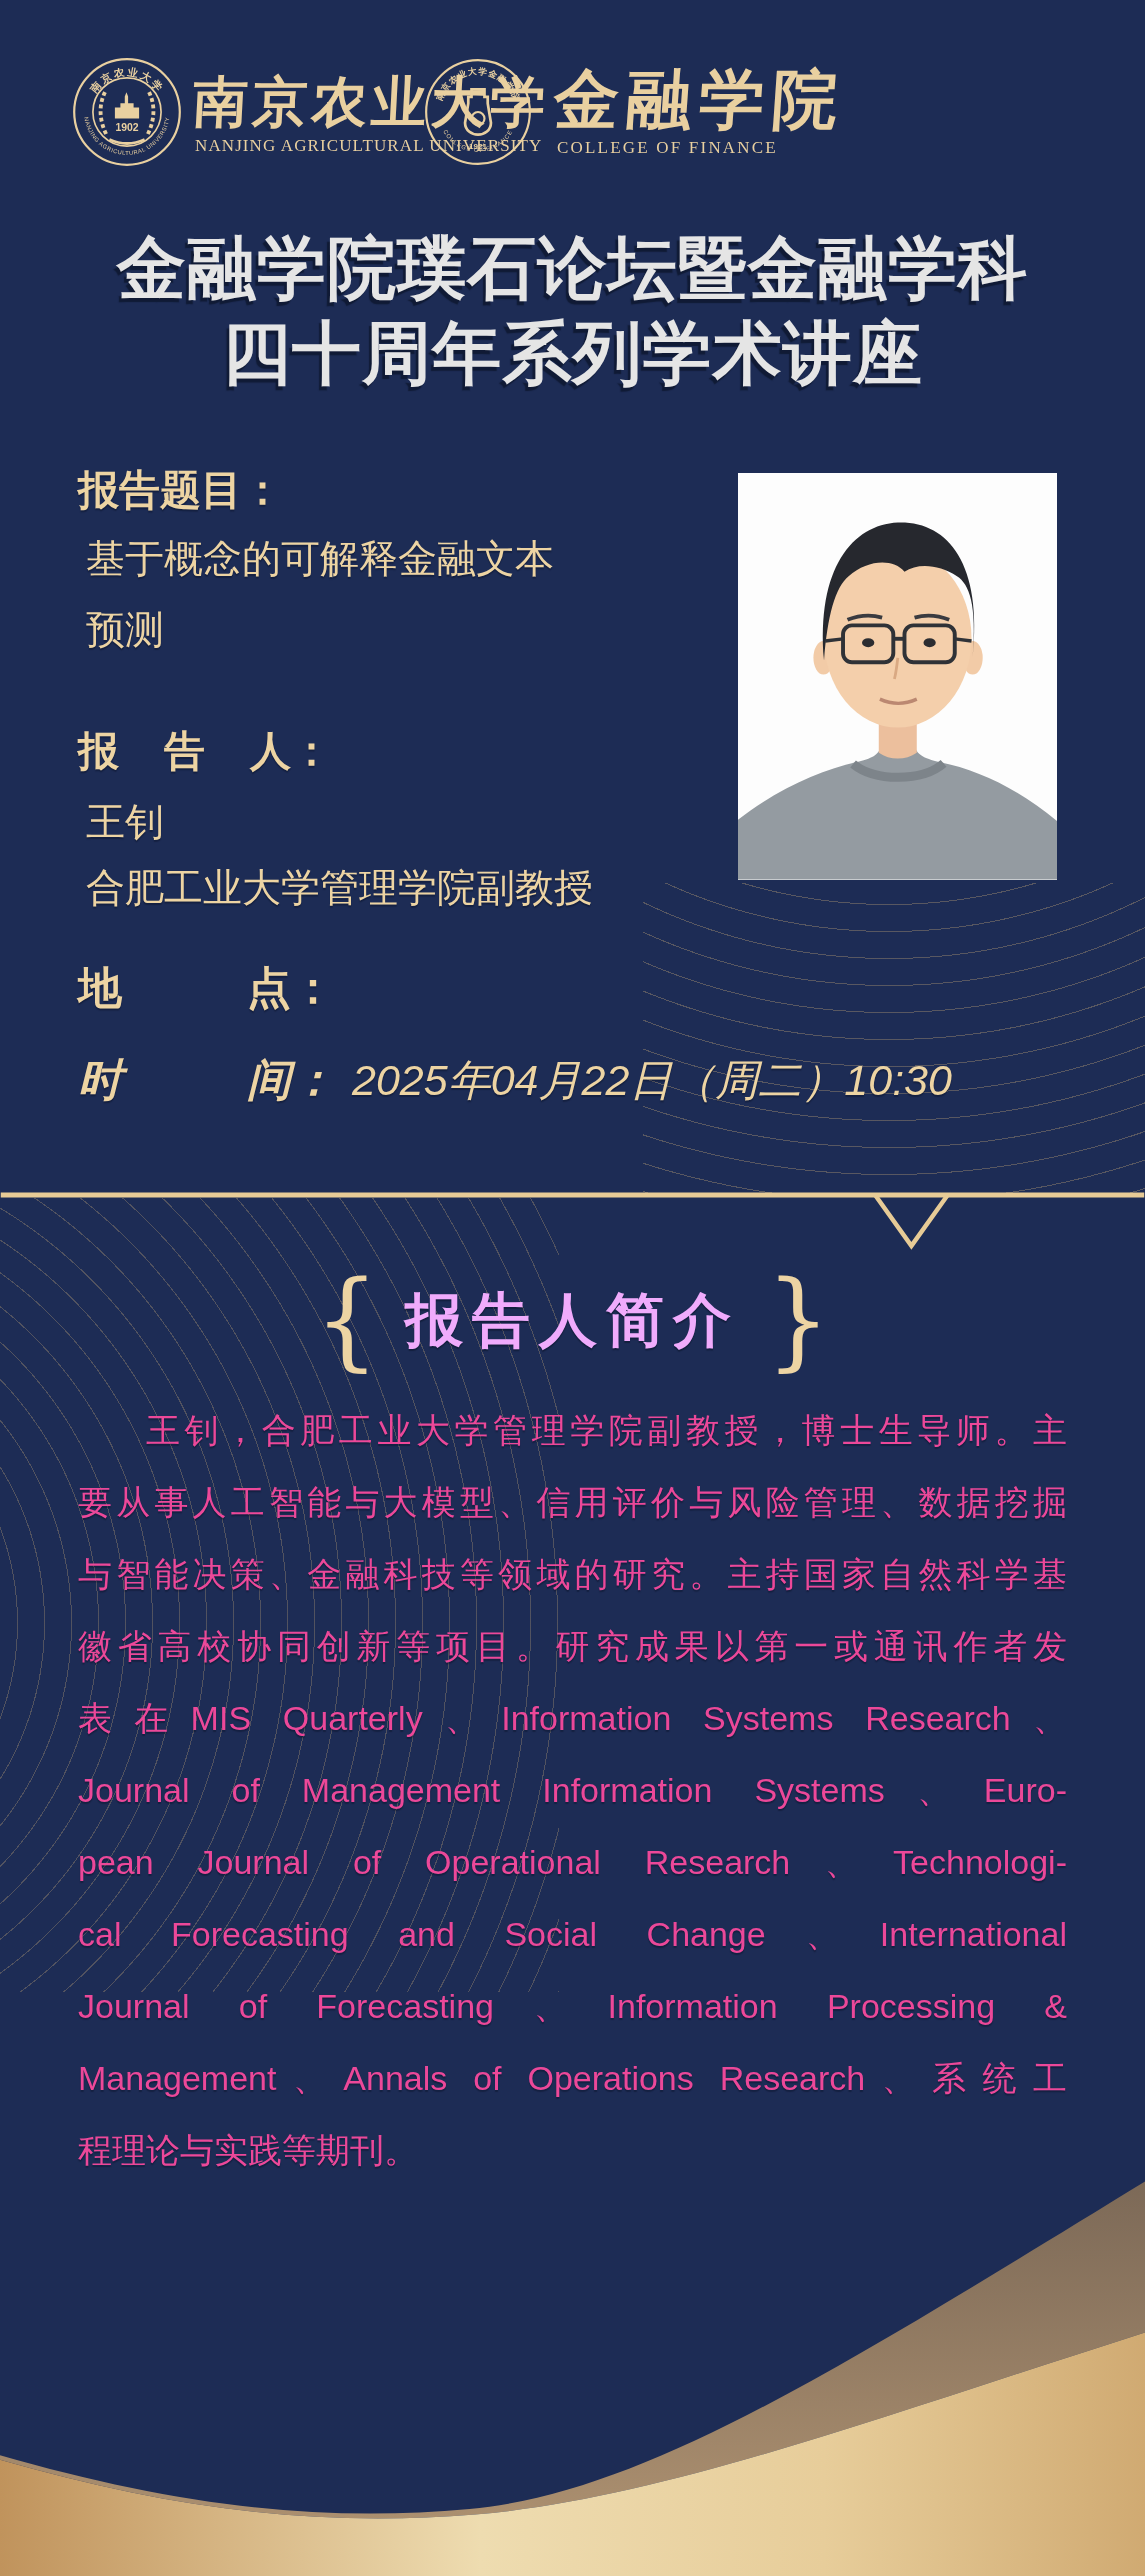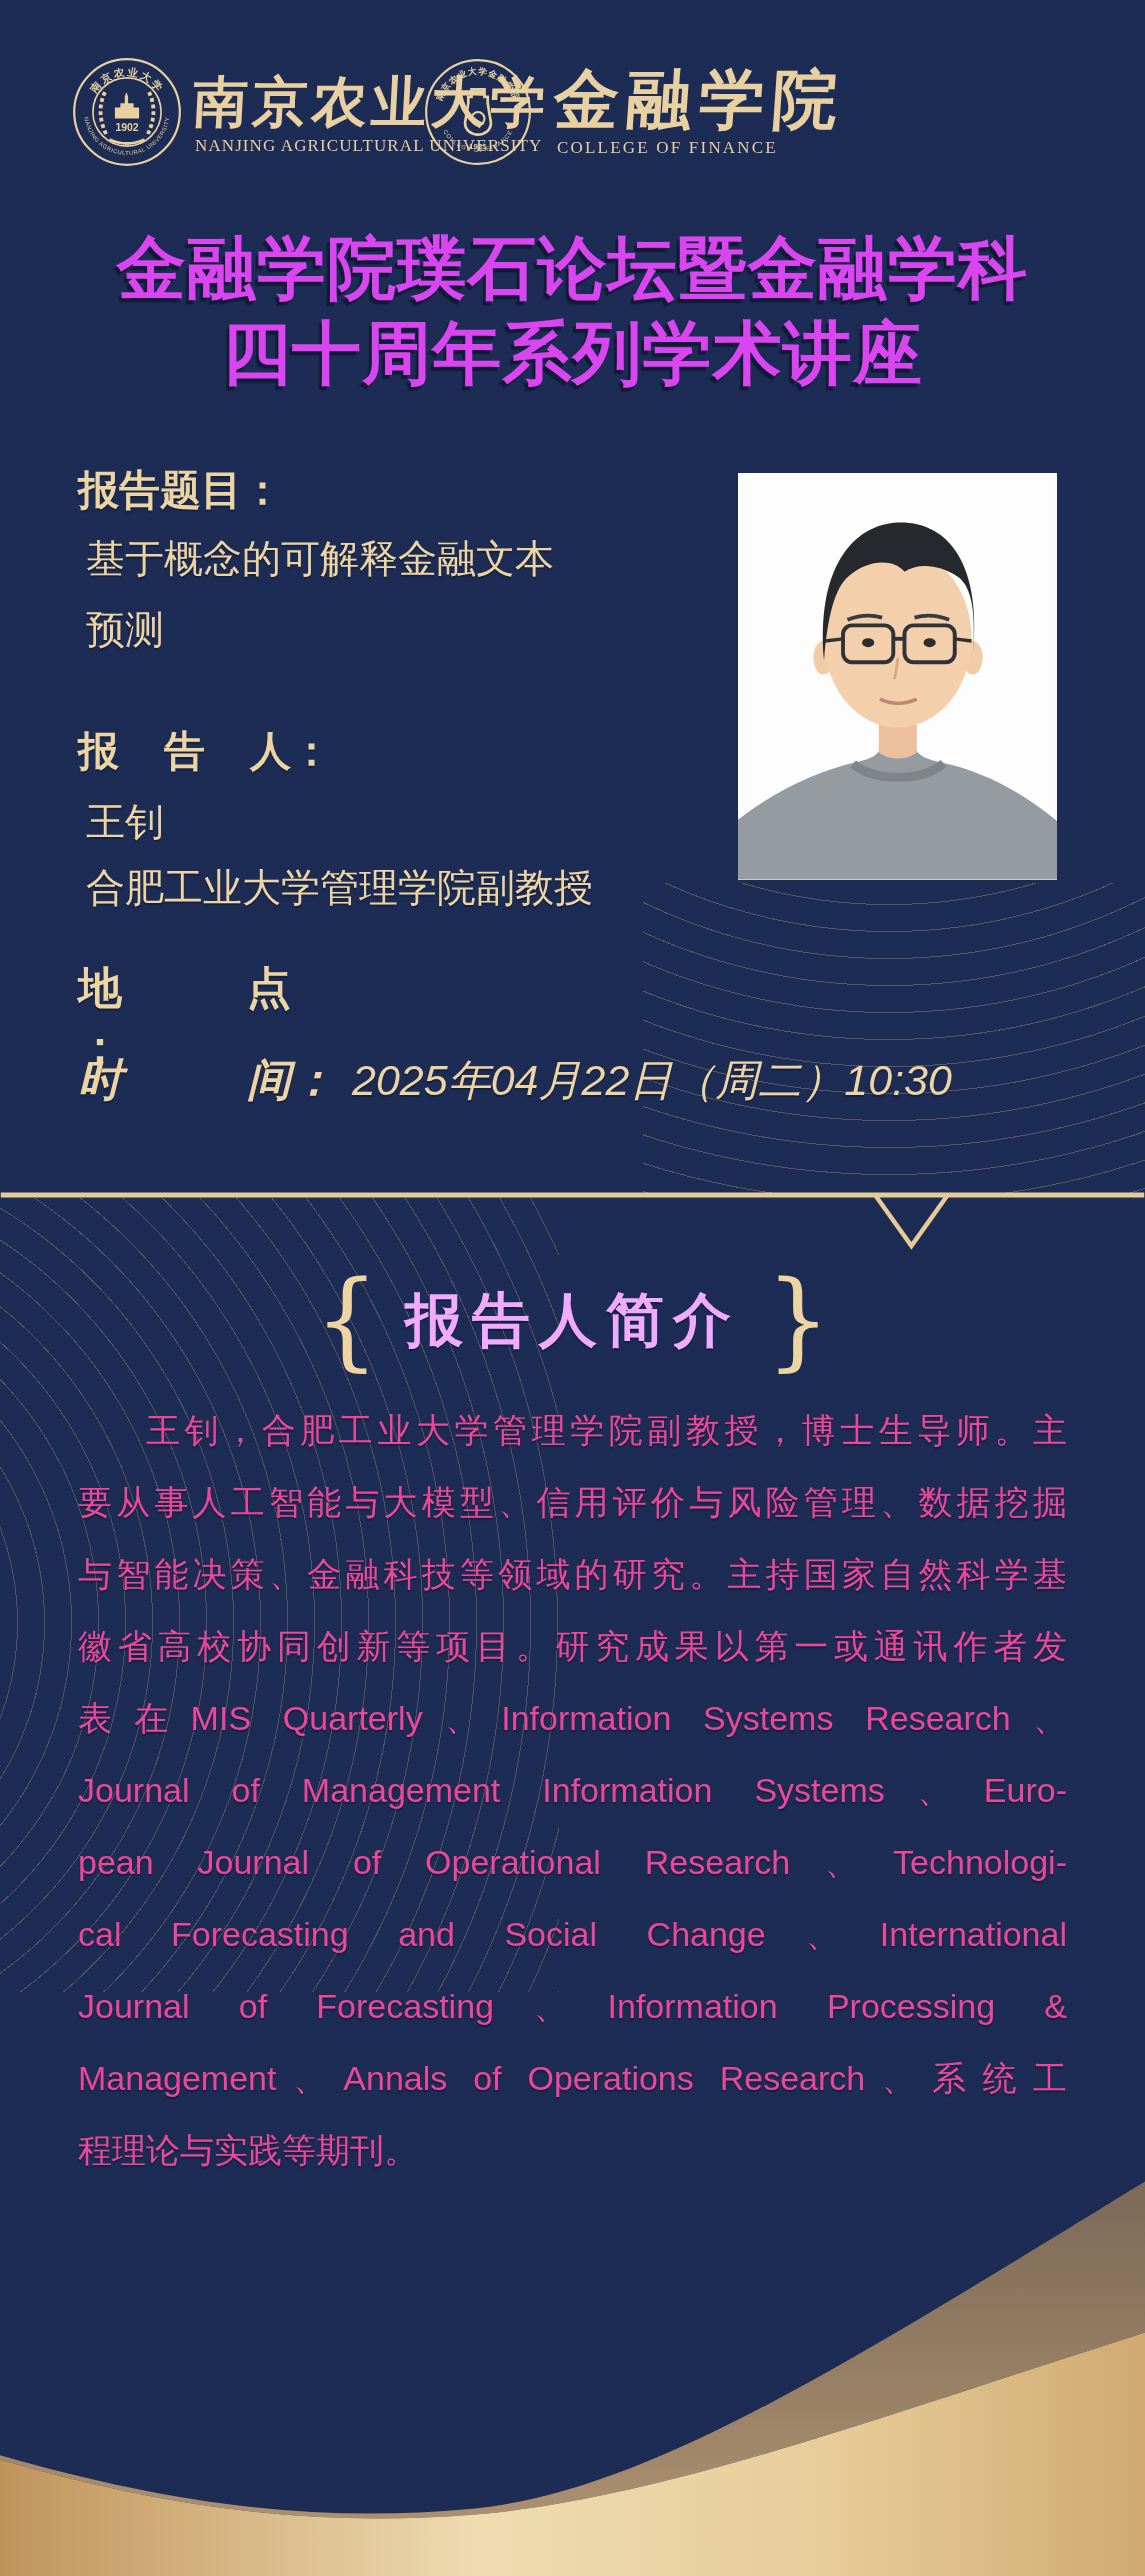"金融学院璞石论坛暨金融学科" .title-line { color: #d946ef -> #e5e5e5 }
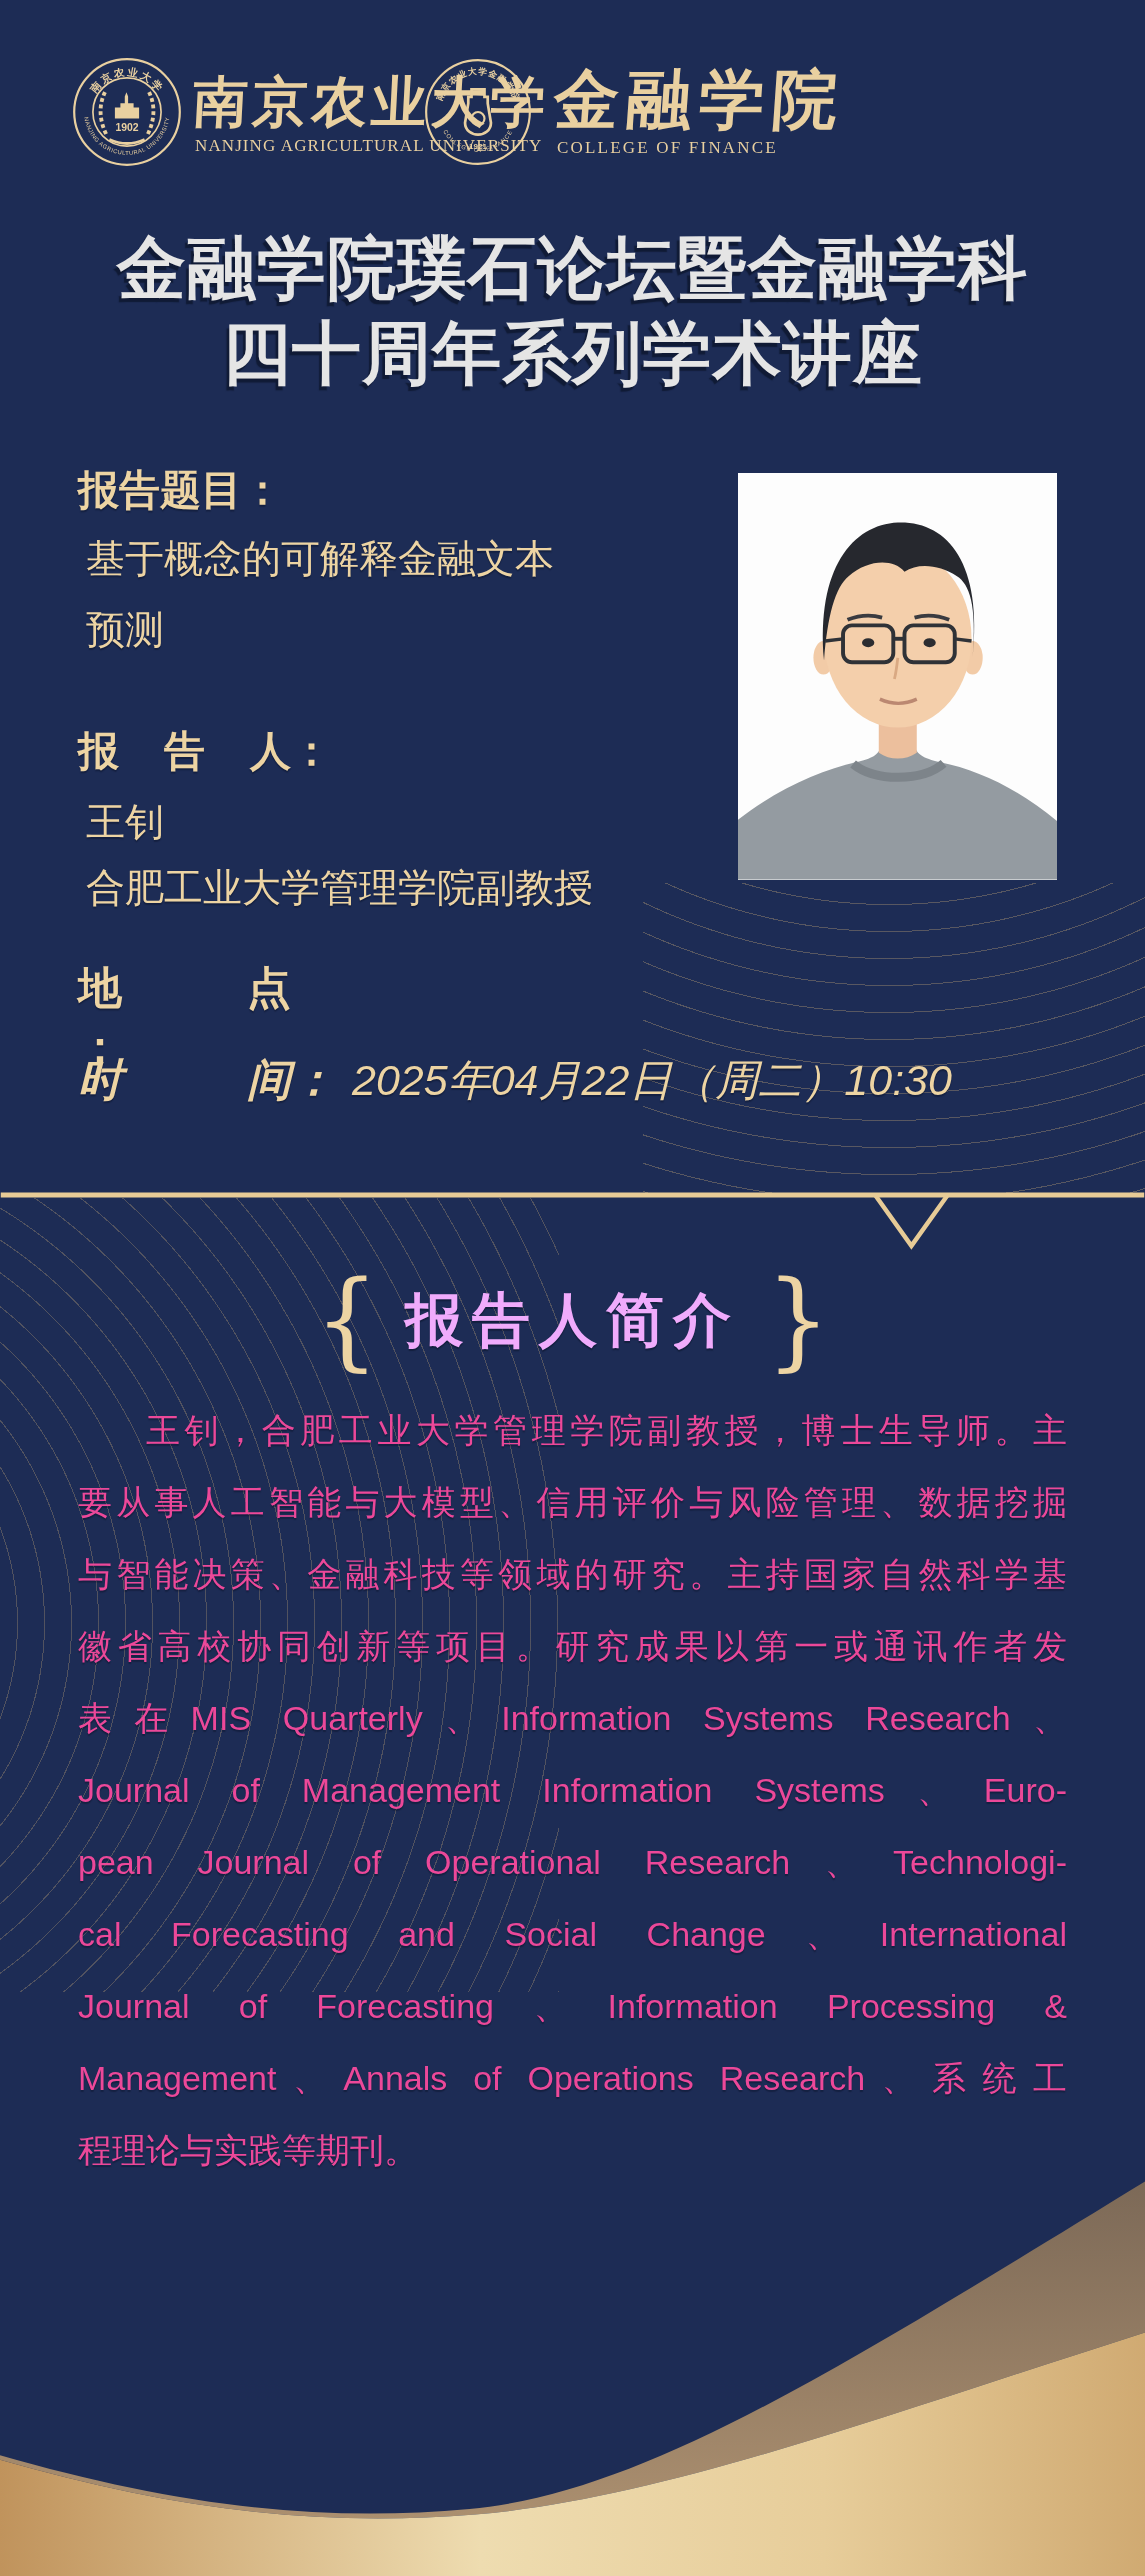"地点" #row-location { flex-direction: column -> none }
